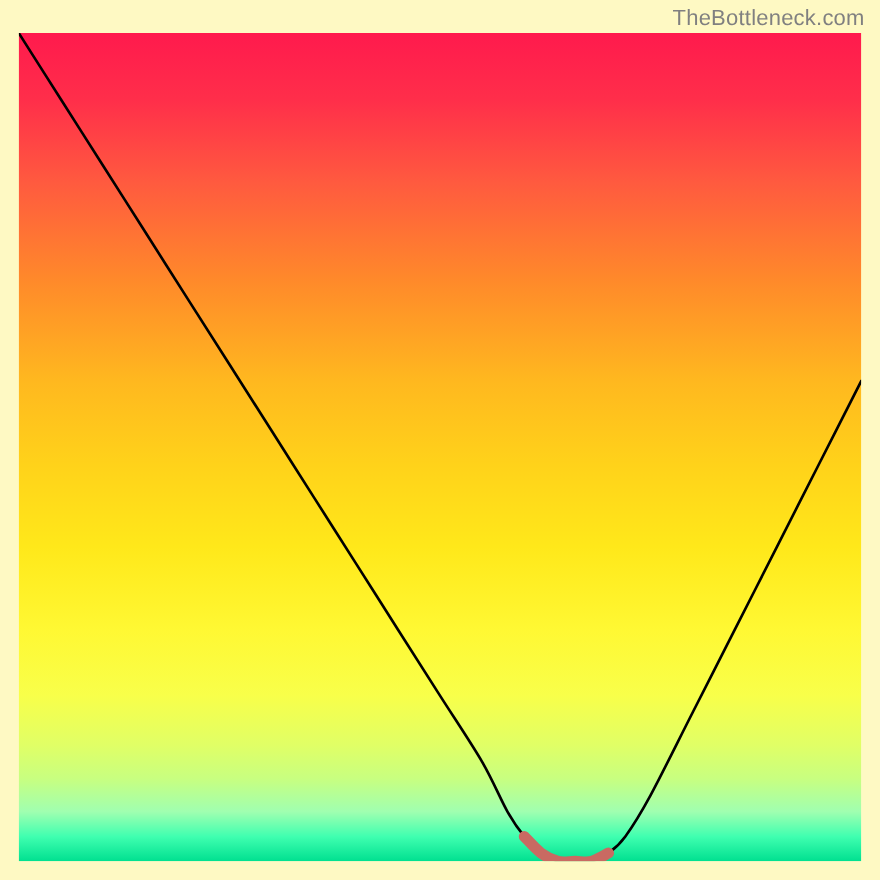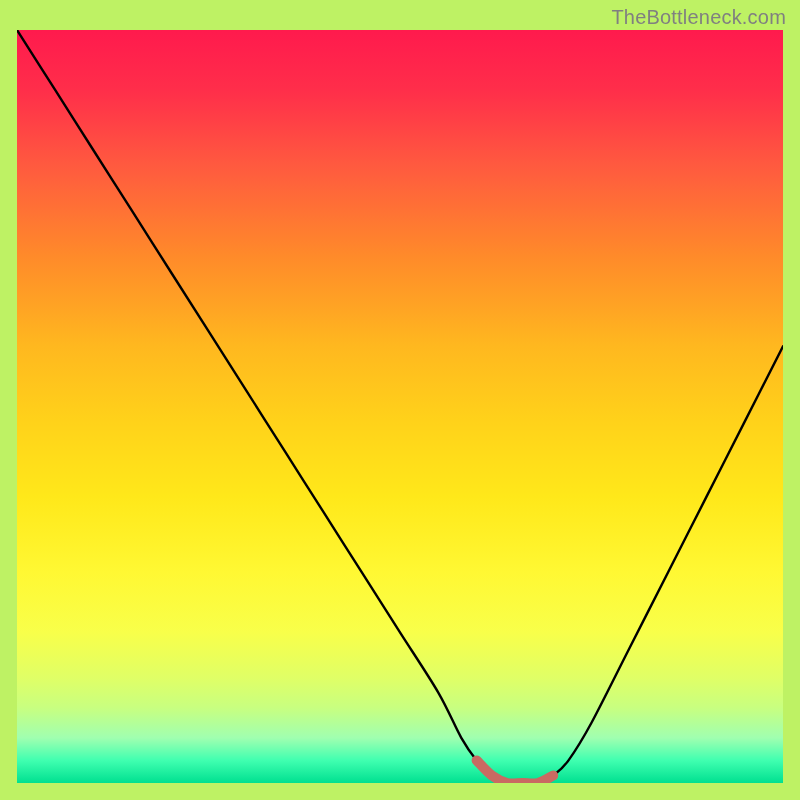"TheBottleneck.com" .frame { background: #bef264 -> #fef9c3 }
